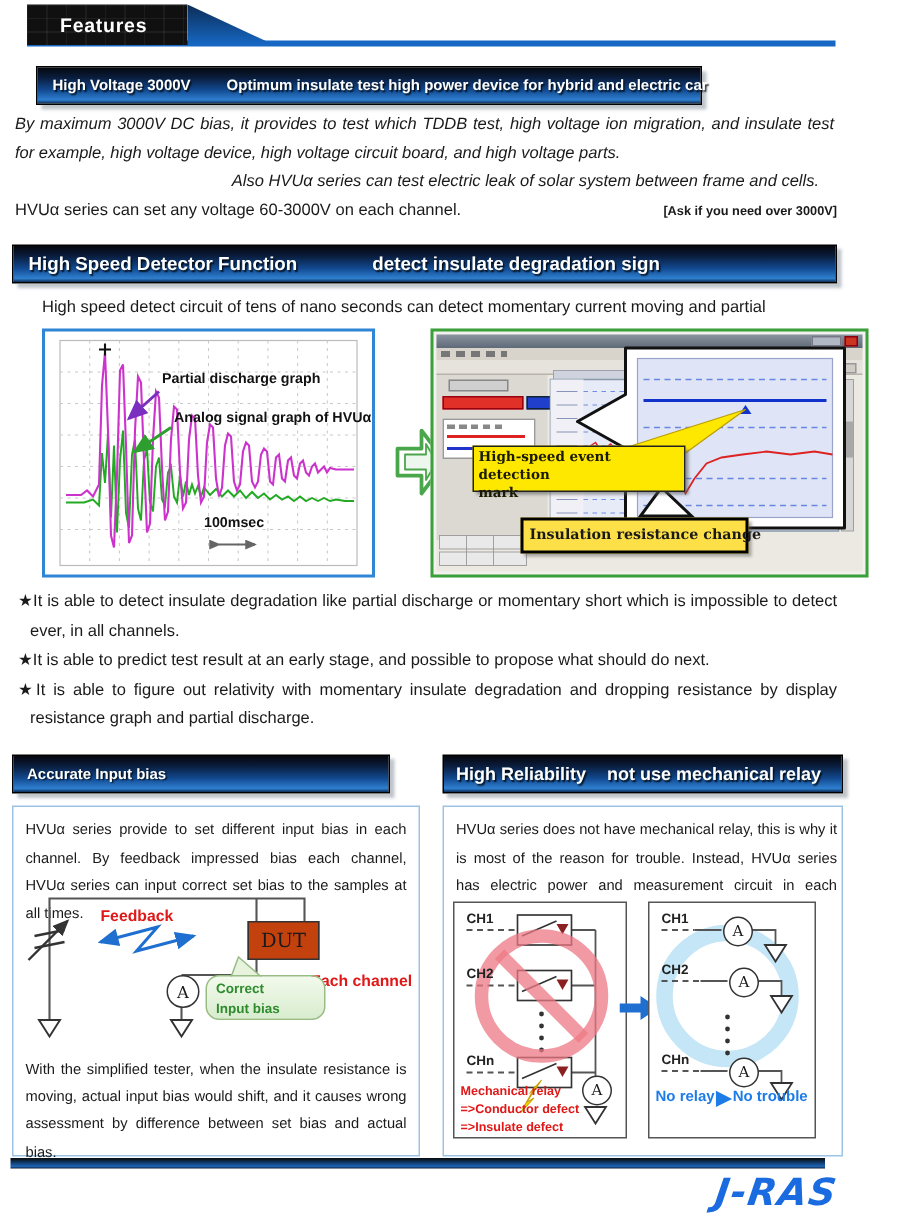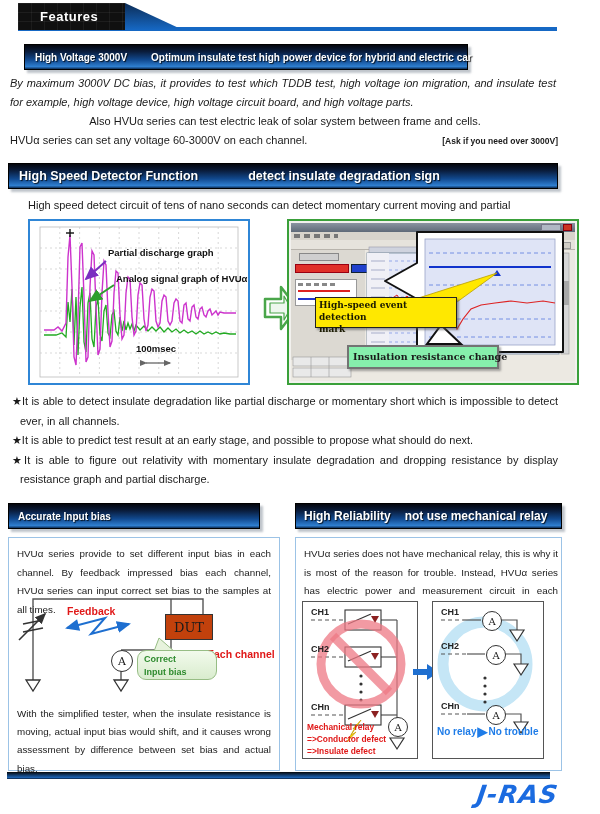"Also HVUα series can test" .p2 { font-style: none -> italic; left: 12px -> 0; text-align: center -> right }
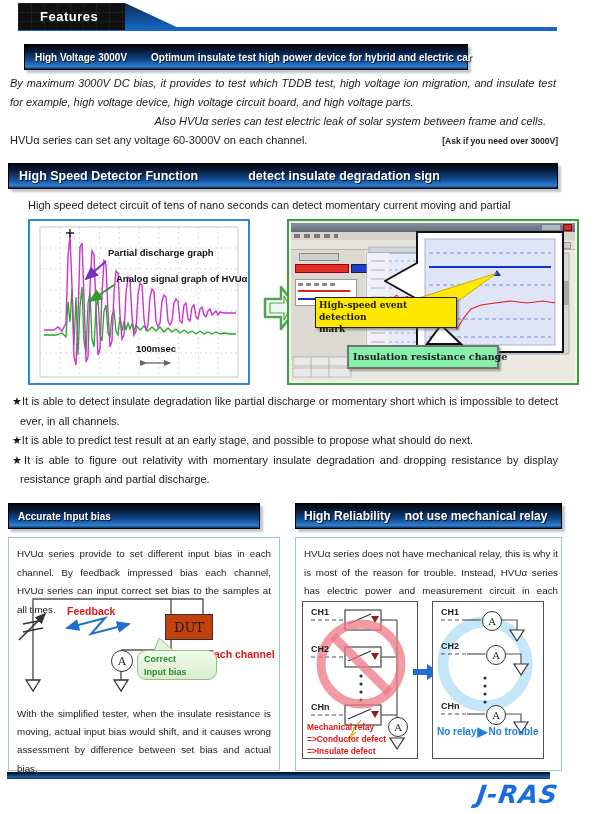"Insulation resistance change" .callout-w { background: #86efac -> #fde047; border: 2px solid #737373 -> 2px solid #000000 }
